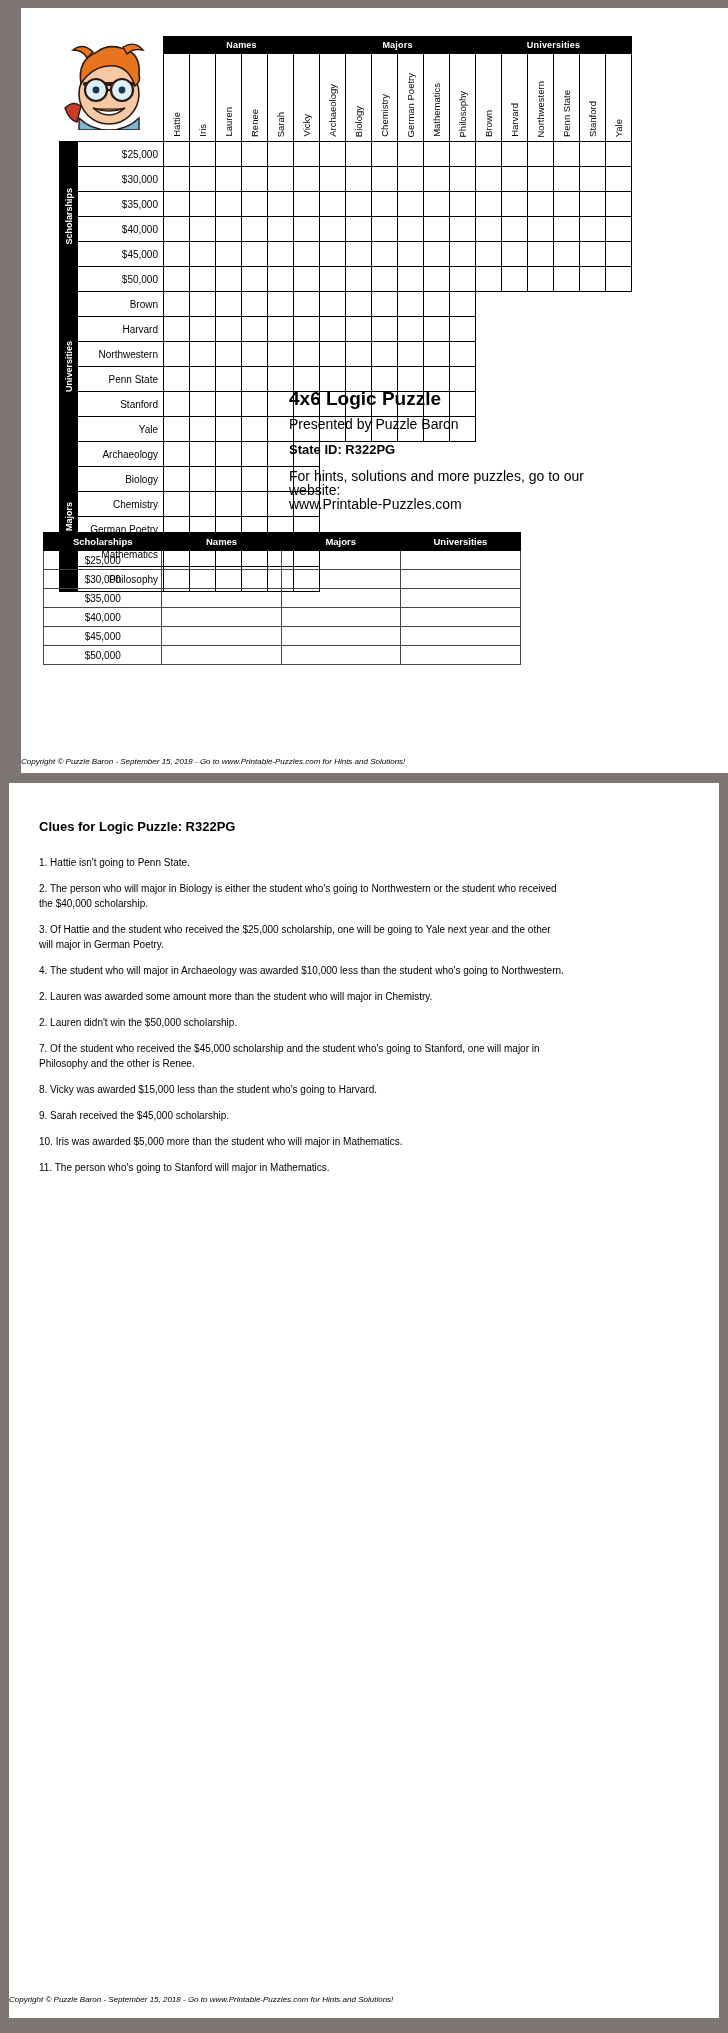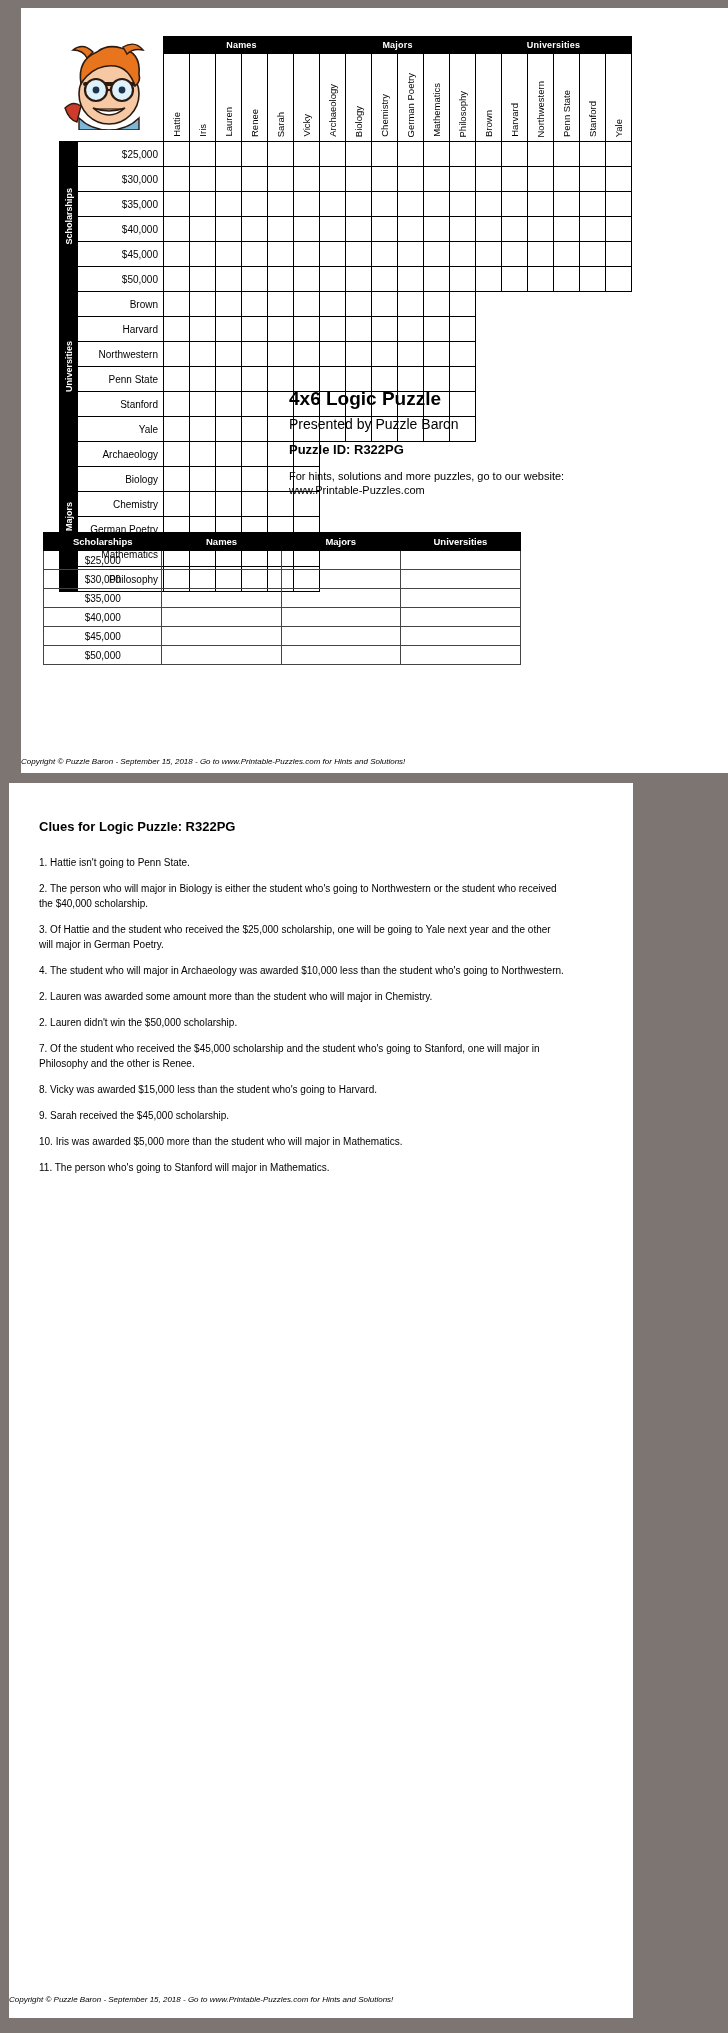"Puzzle ID: R322PG" div.title-id { text: Puzzle -> State }
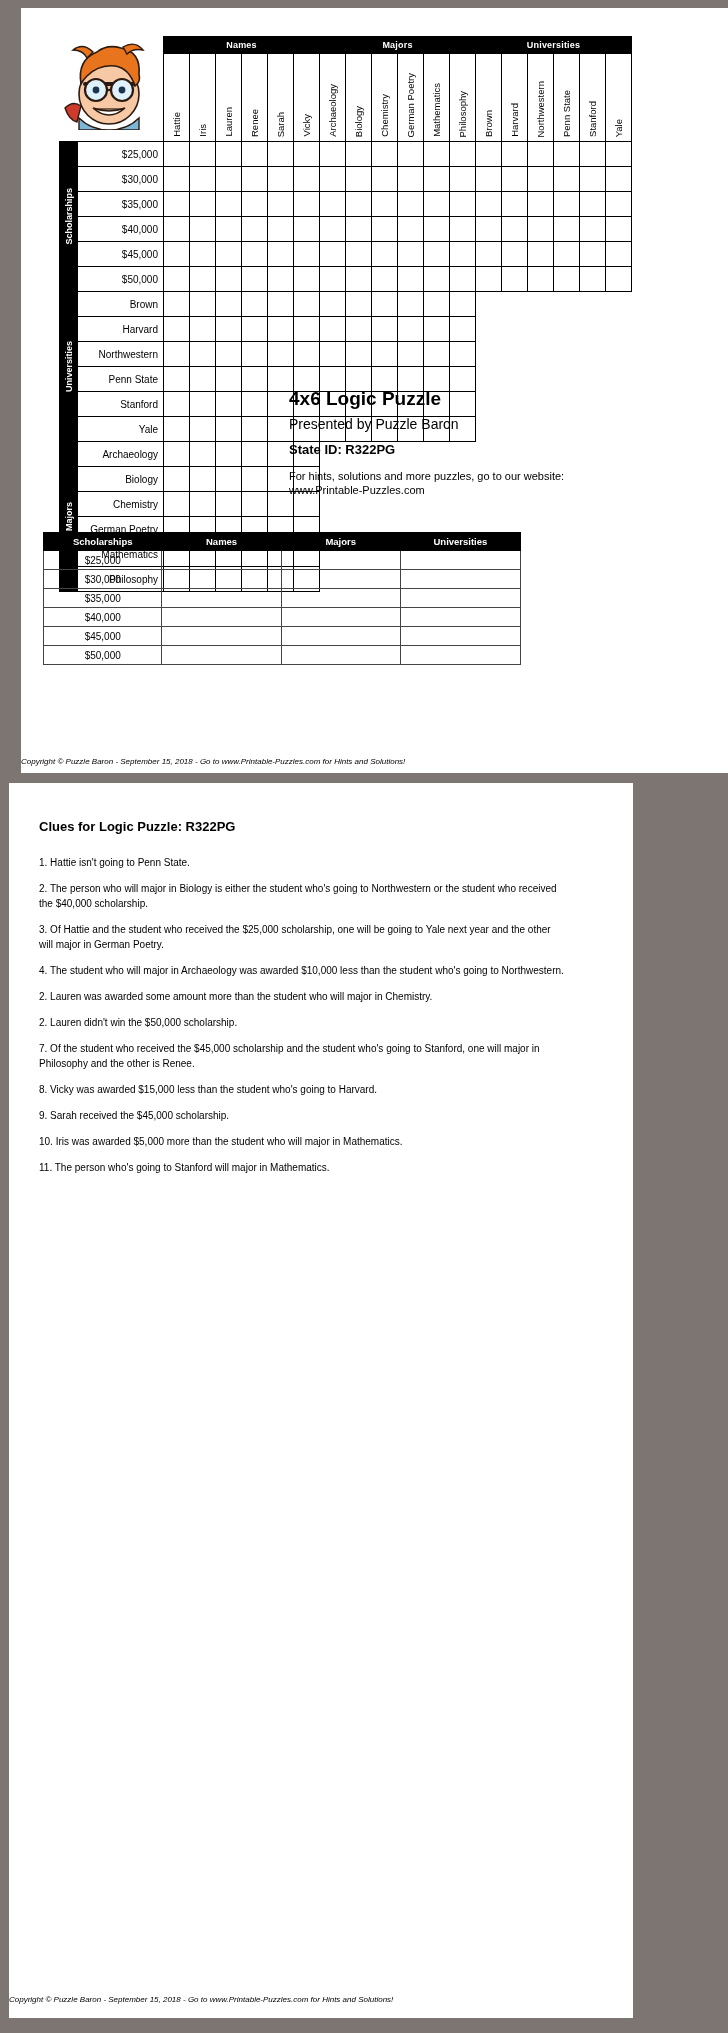"For hints, solutions and more" .title-note { font-size: 11px -> 14px }
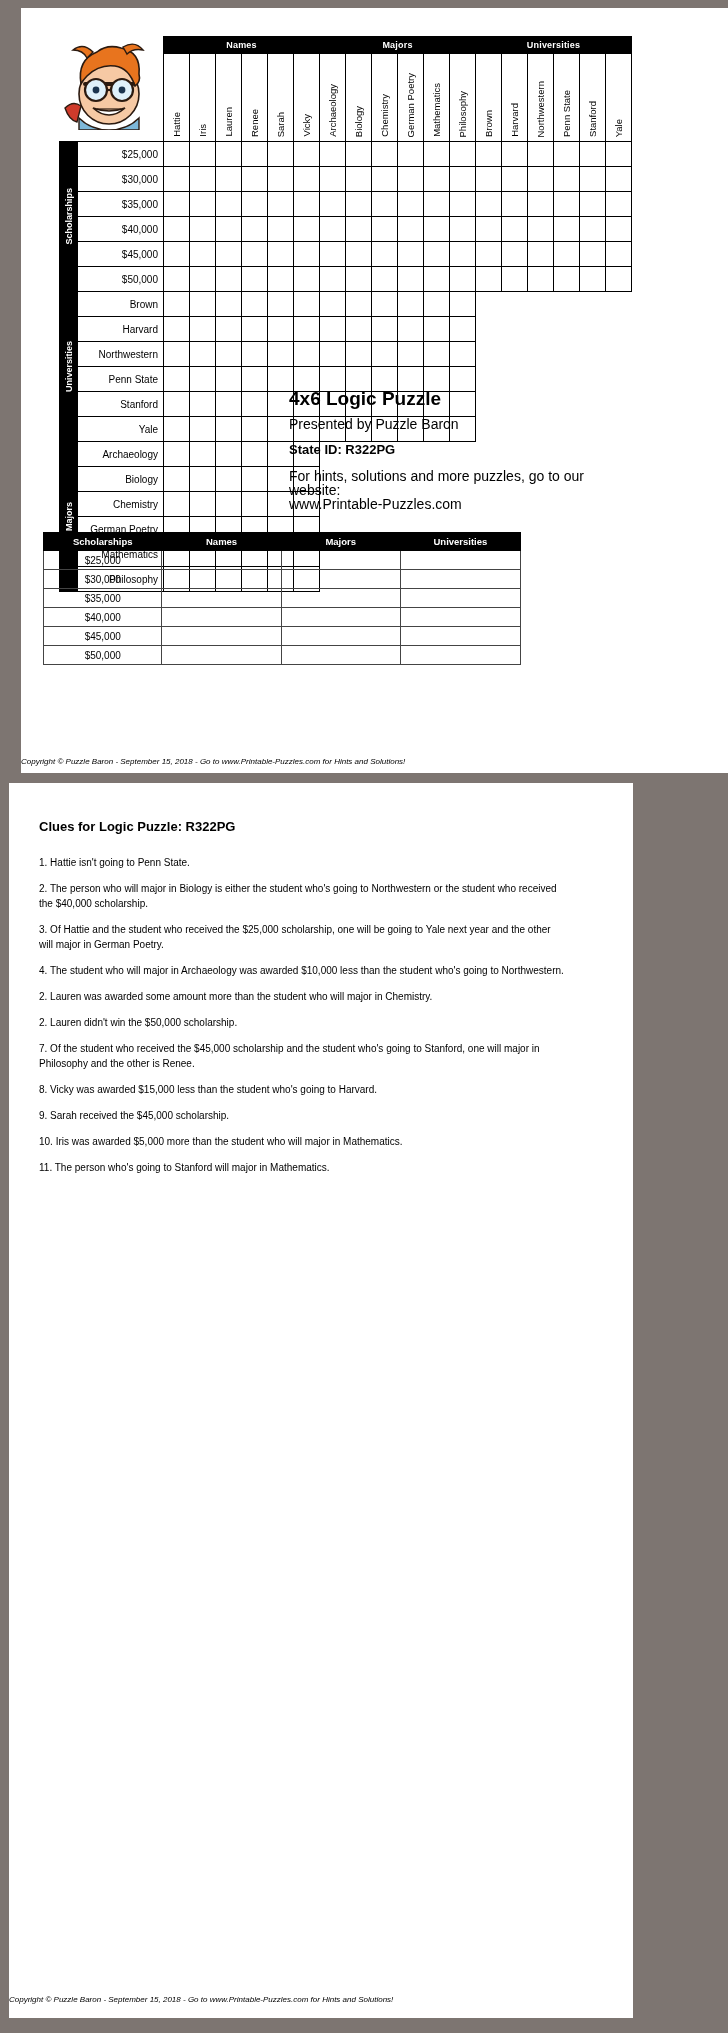"Clues for Logic Puzzle: R322PG" #page2 { width: 624px -> 710px }
